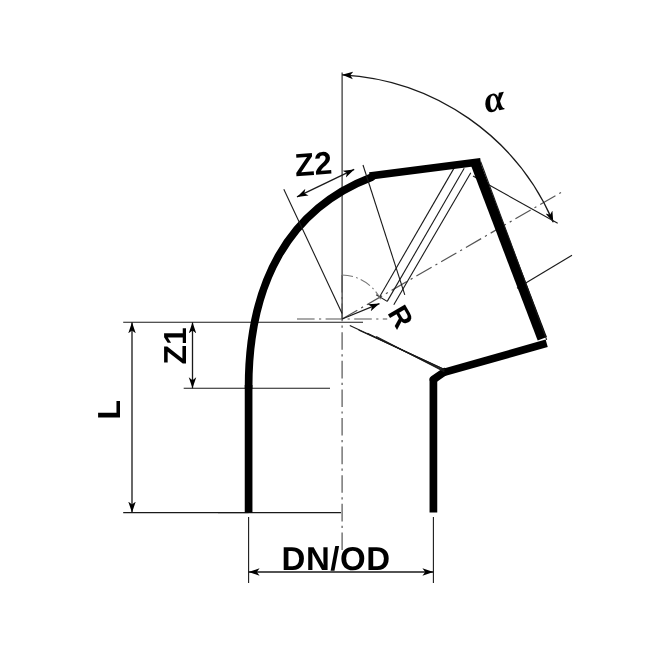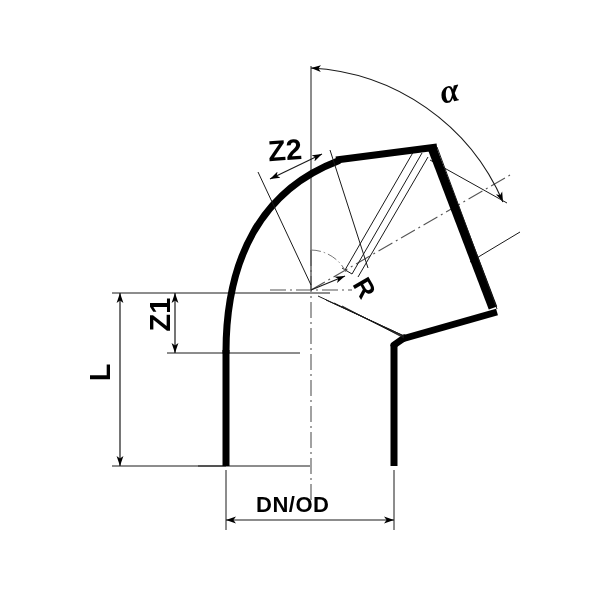"DN/OD" .lbl-dnod { font-size: 22px -> 30px }
